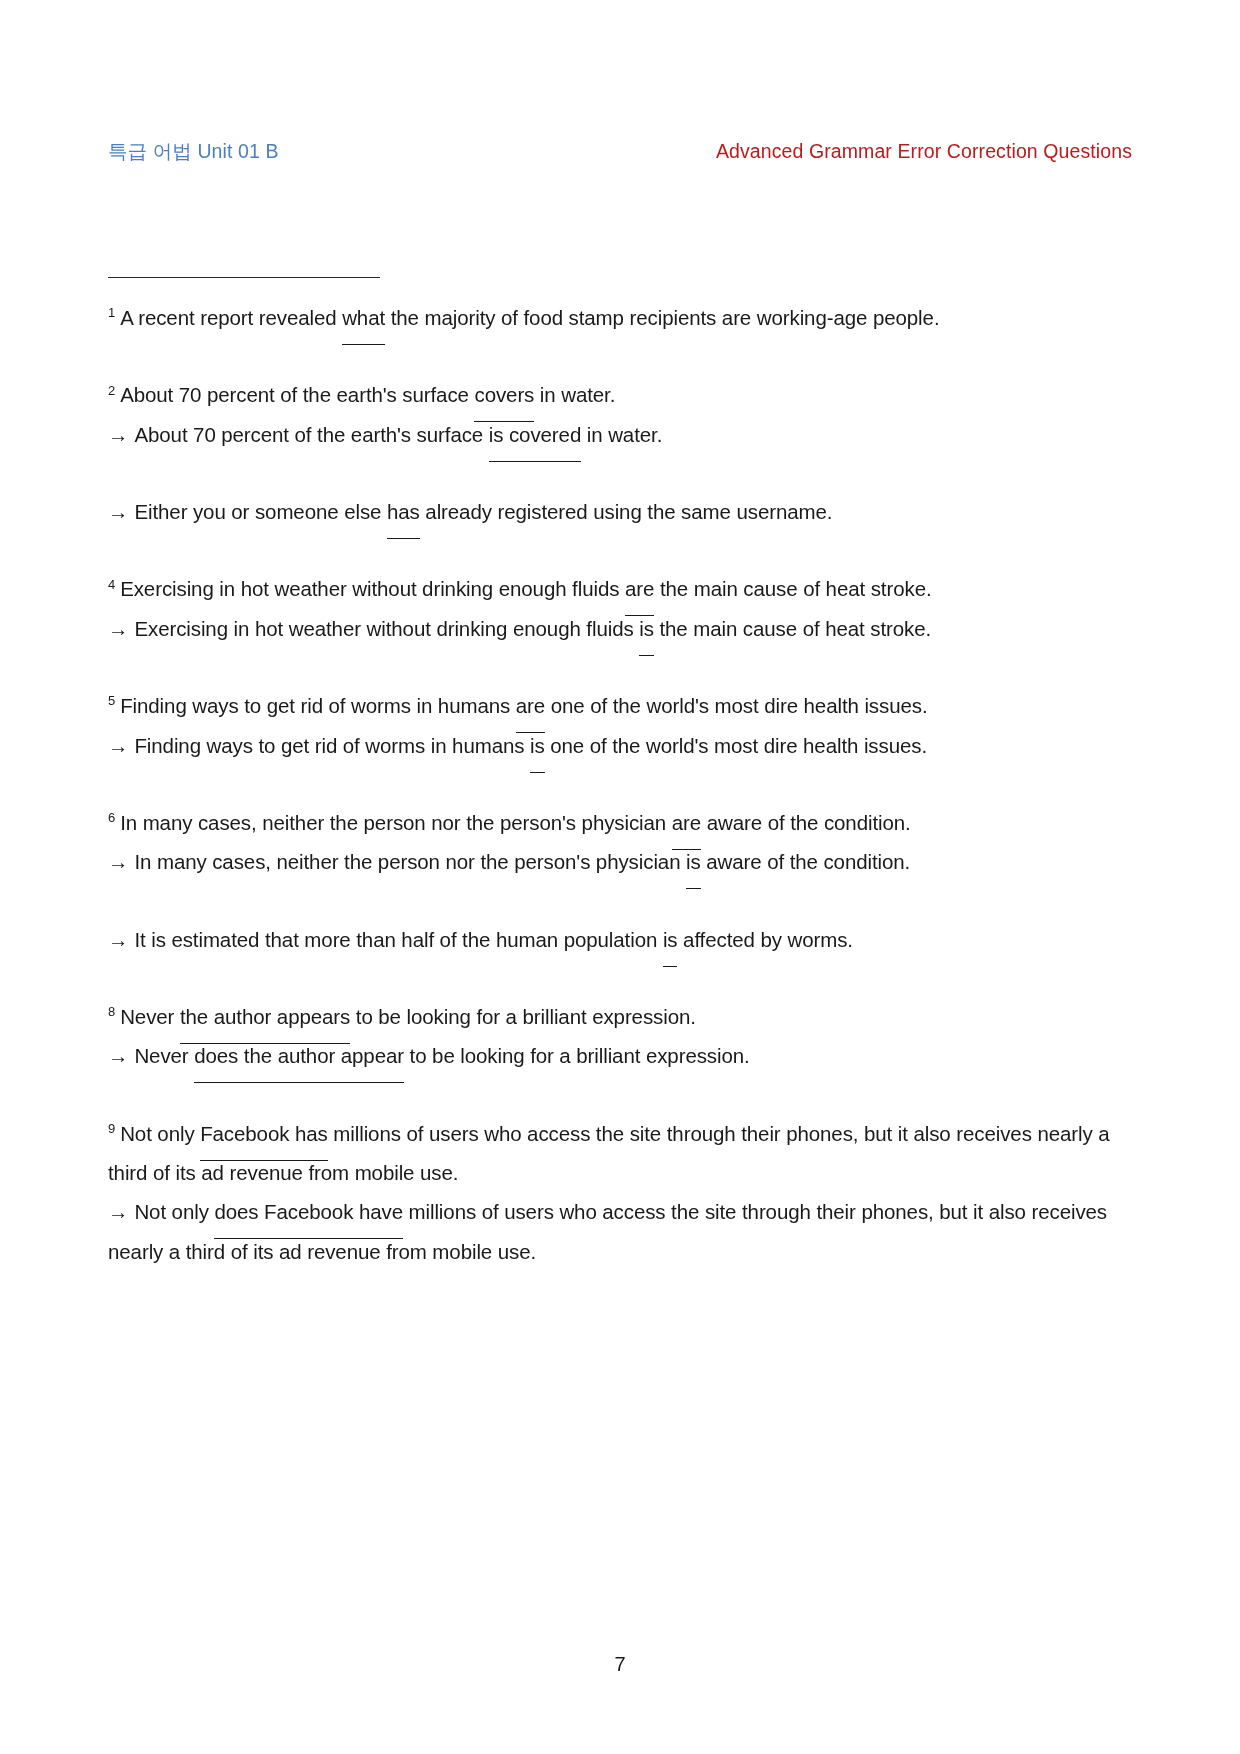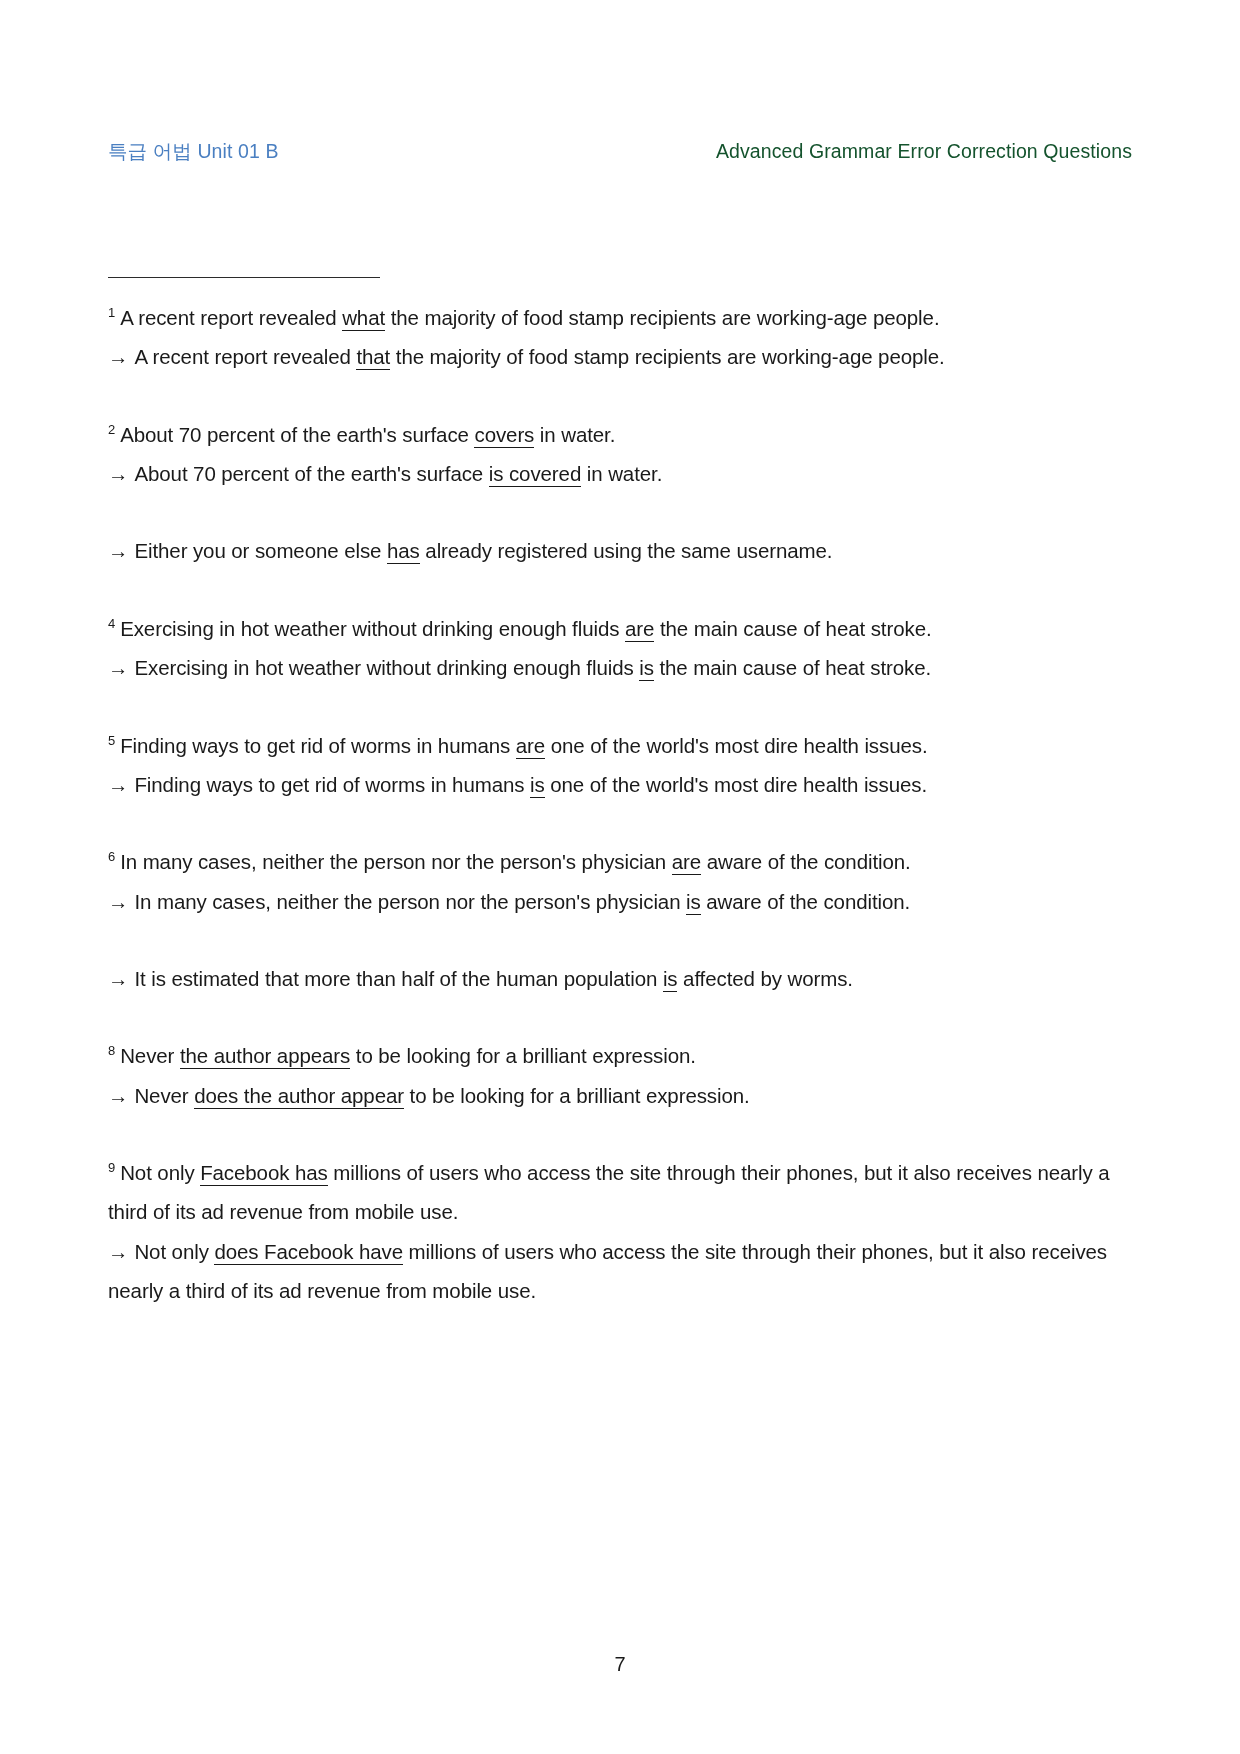"Advanced Grammar Error Correction" .header-right { color: #14532d -> #b91c1c }
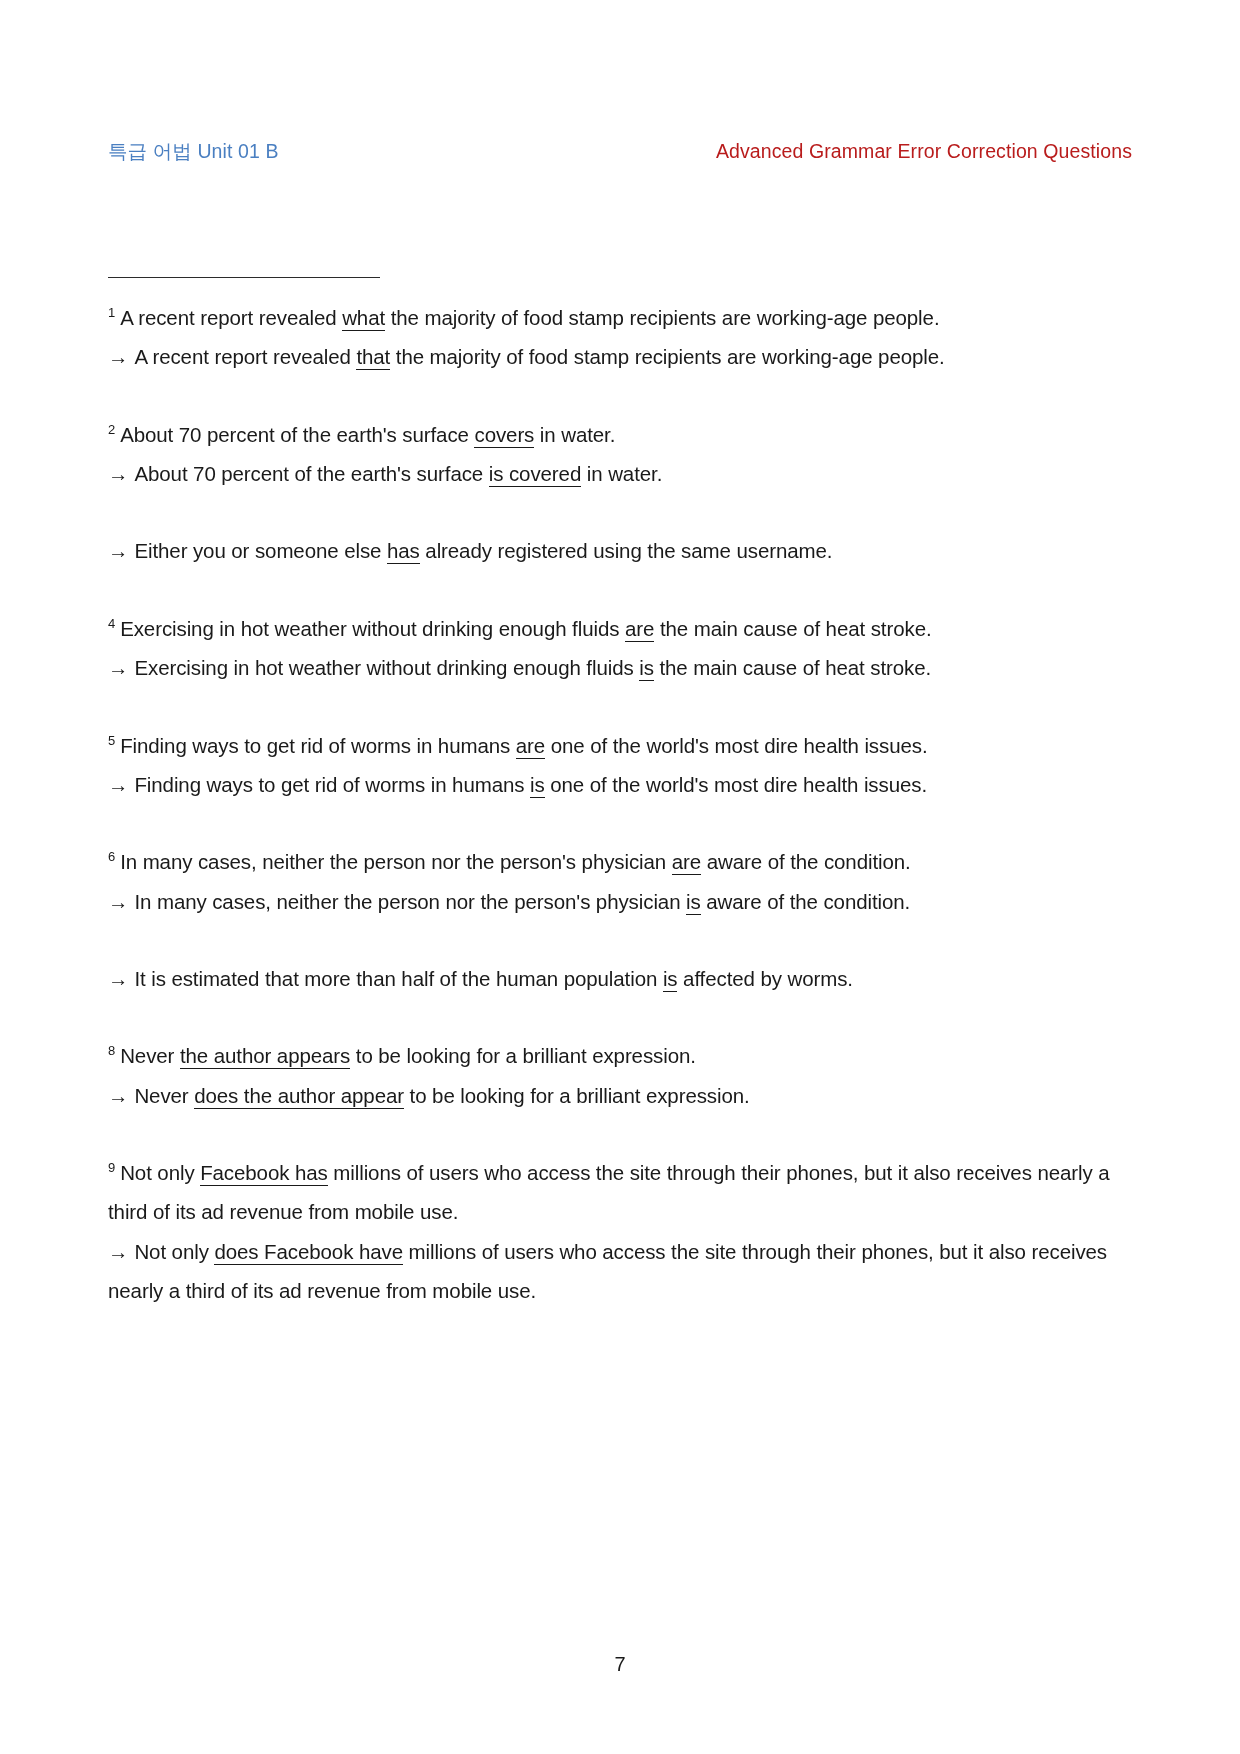"what" u { padding-bottom: 1px -> 15px }
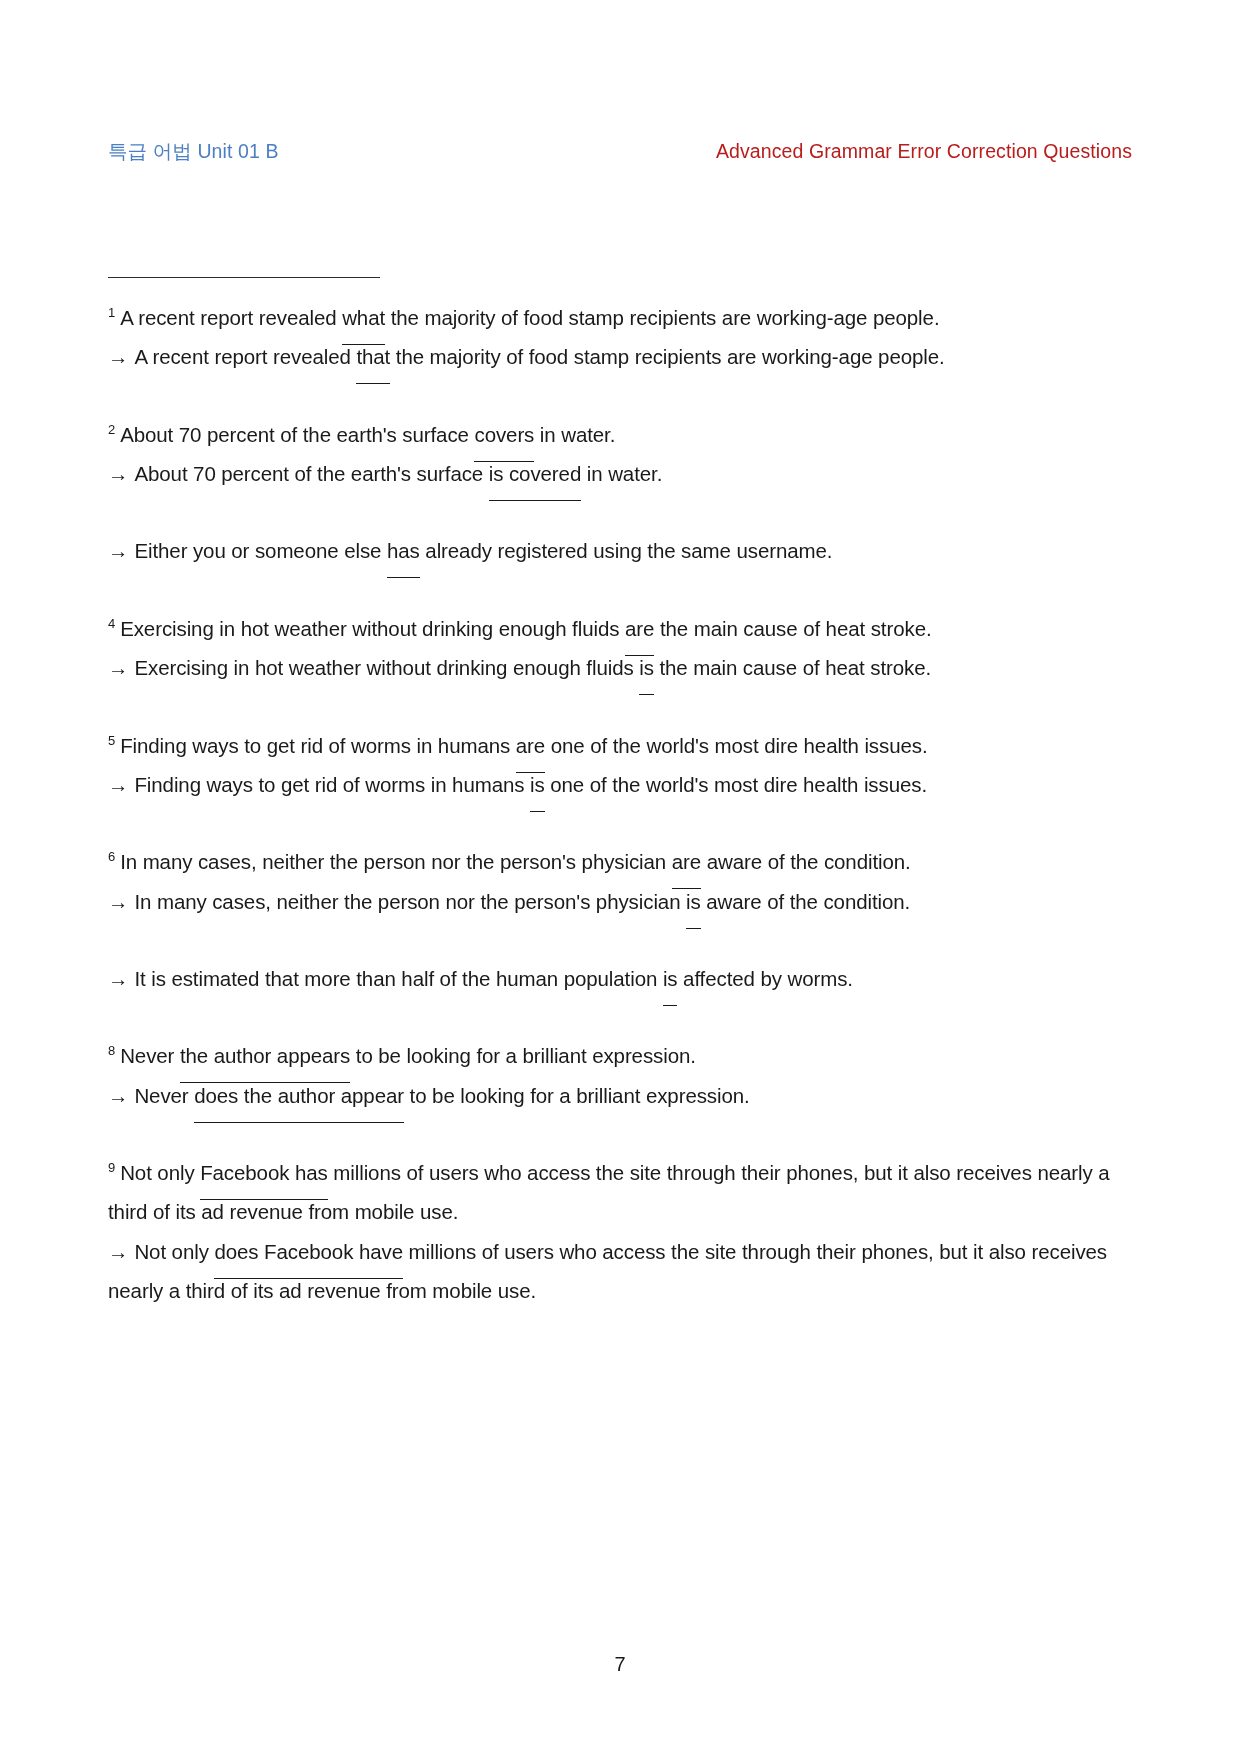"→ A recent report revealed" div.line { html: <div> <span>→</span><span>A recent report revealed </span><u>that</u><span> the majority of food stamp recipients are working-age people.</span> </div> -> none }
